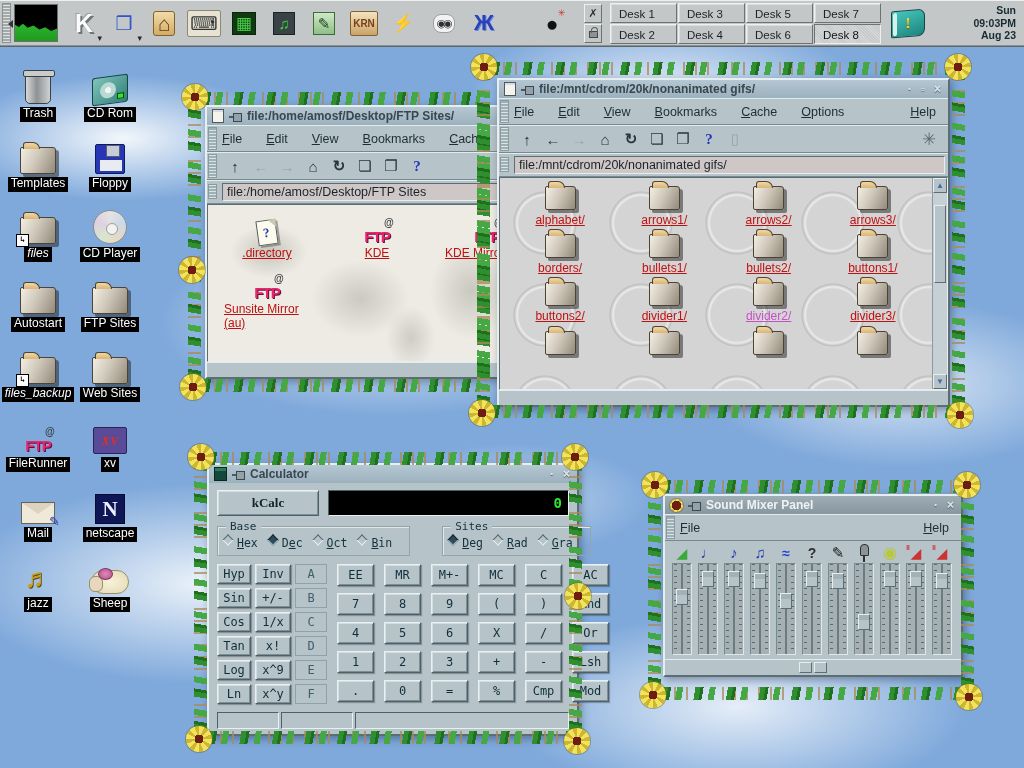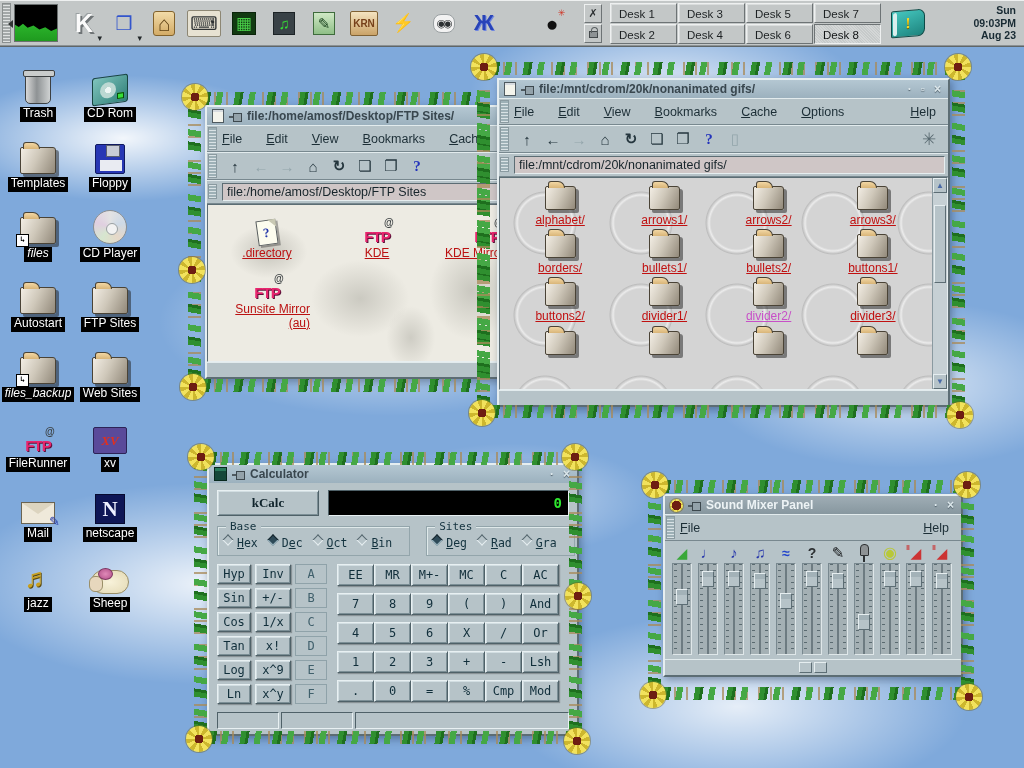".directory" .flink .llbl { text-align: right -> left }
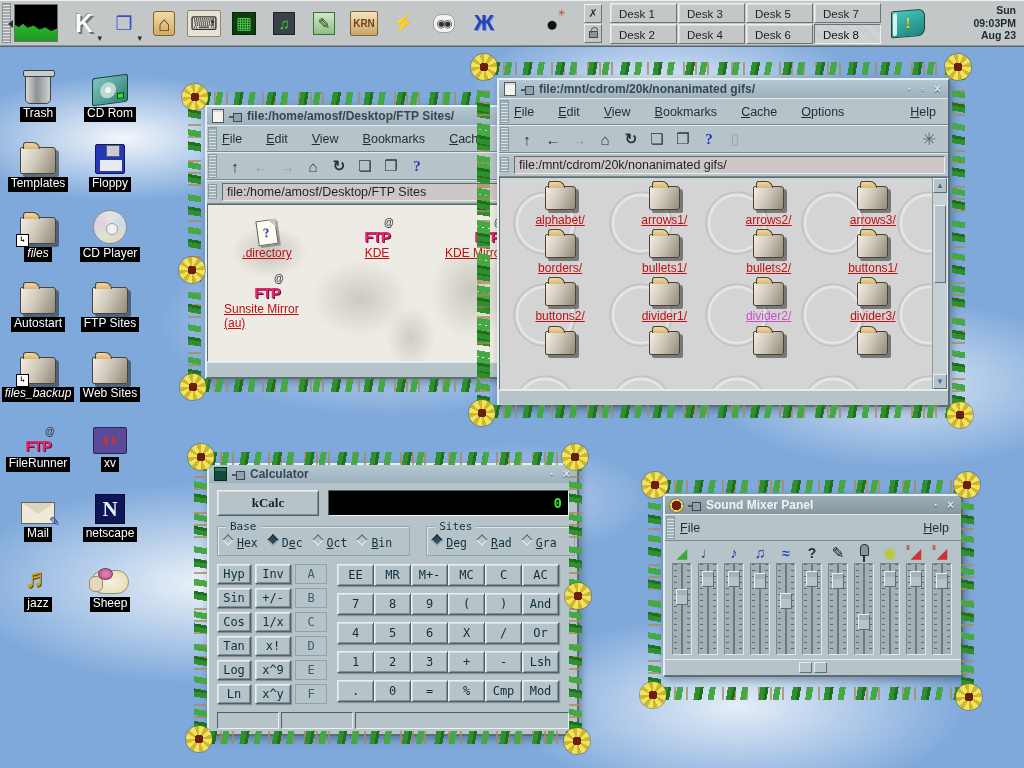"Base" .grp-row { gap: 16px -> 32px }
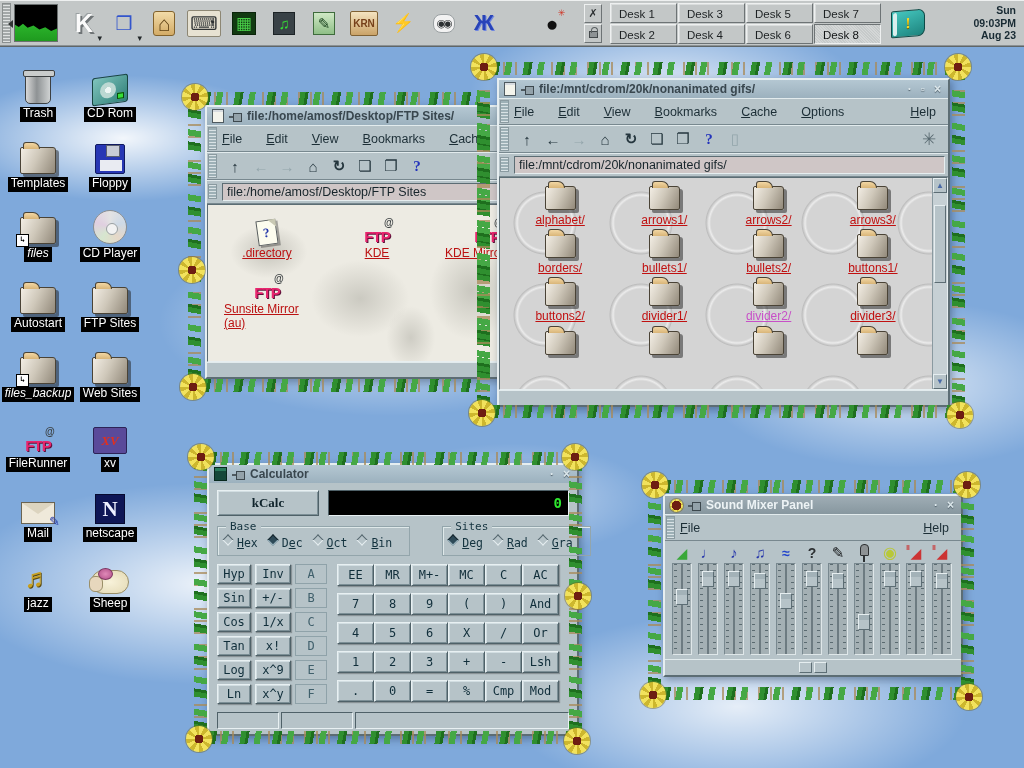"EE" #keys-right { gap: 7px 0 -> 7px 10px }
